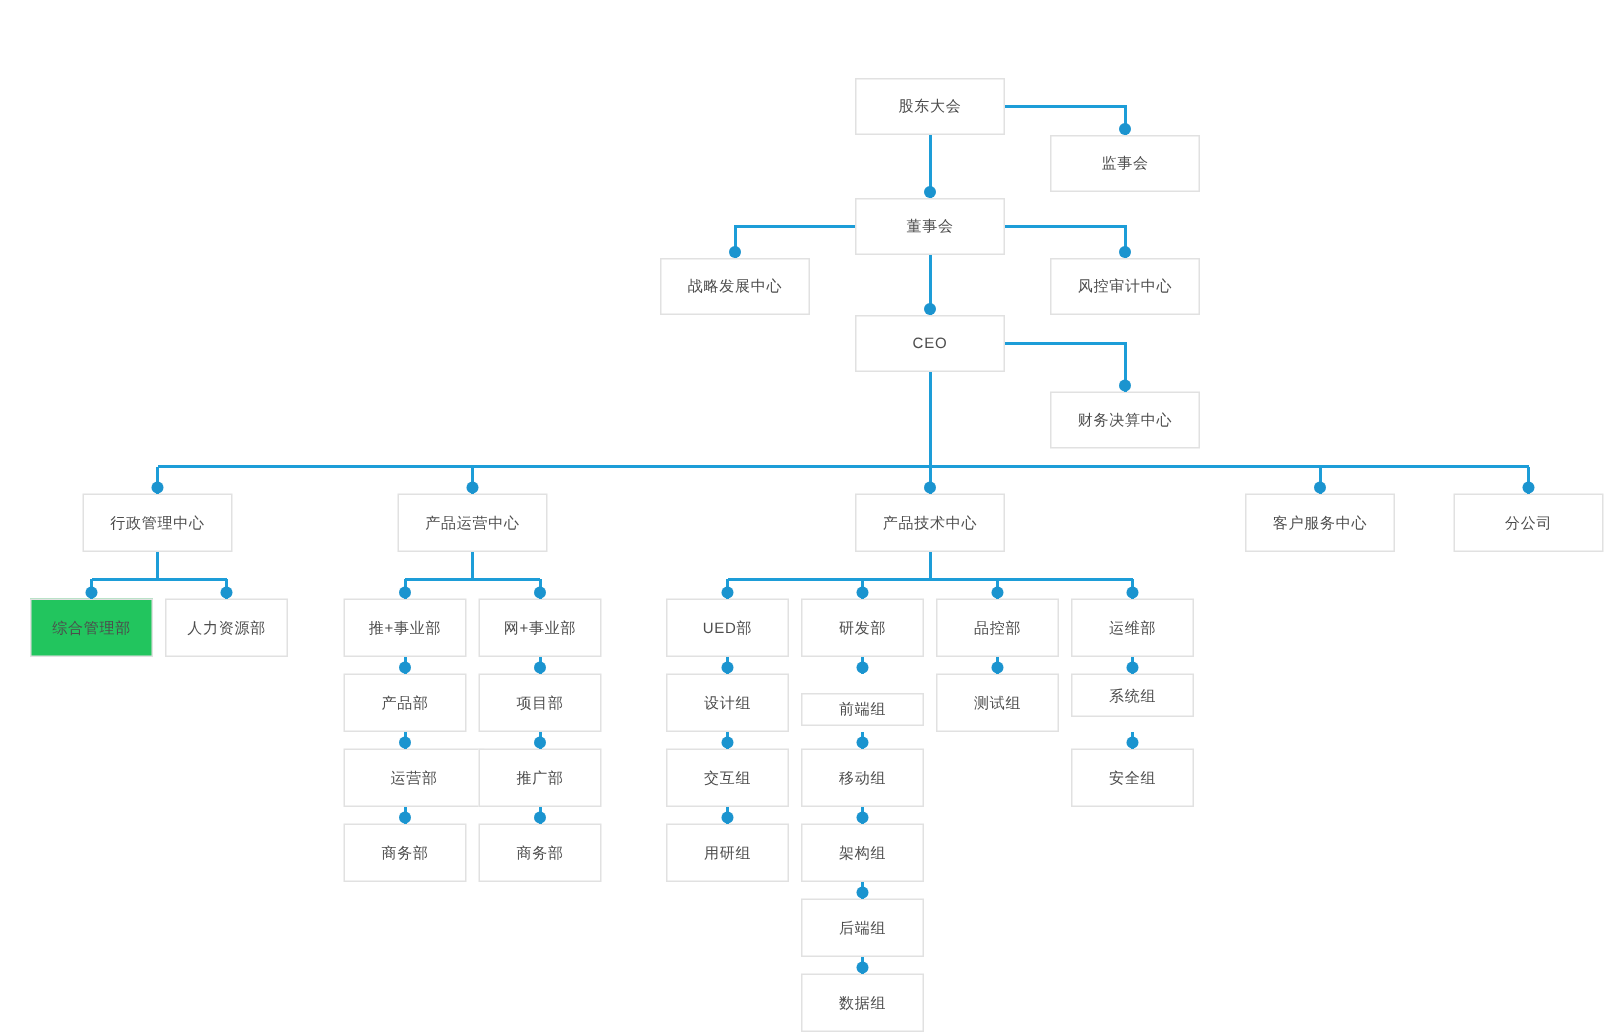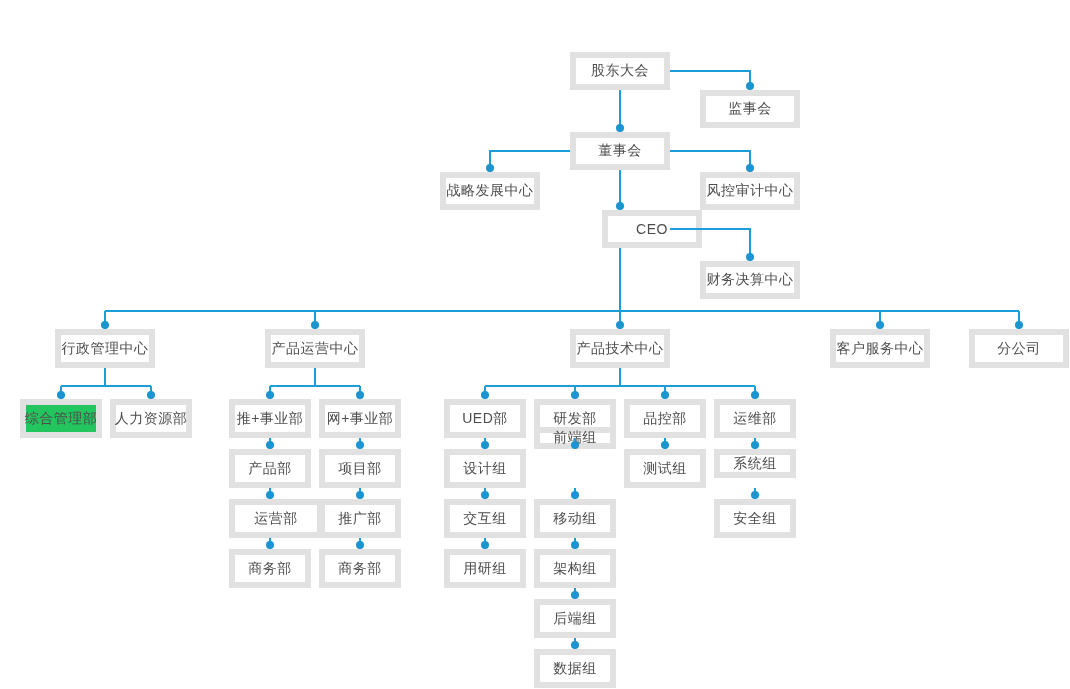"股东大会" #nodes .node { border: 6px solid #14532d -> 1px solid #14532d; font-size: 14px -> 10px }
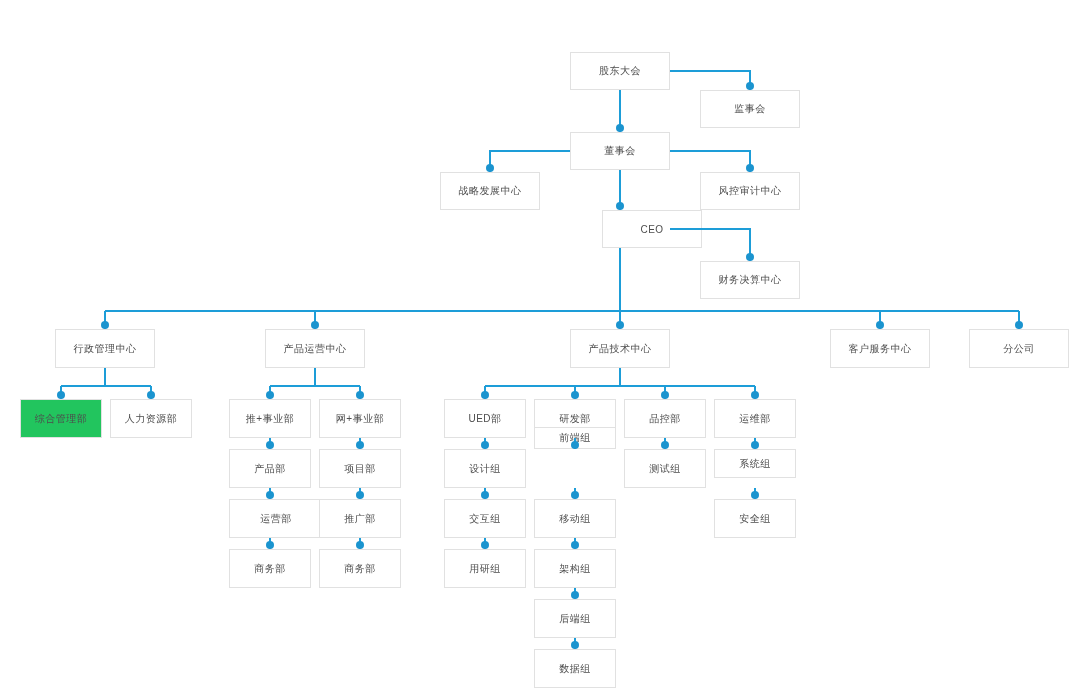"CEO" div.node { margin-left: 32px -> none }
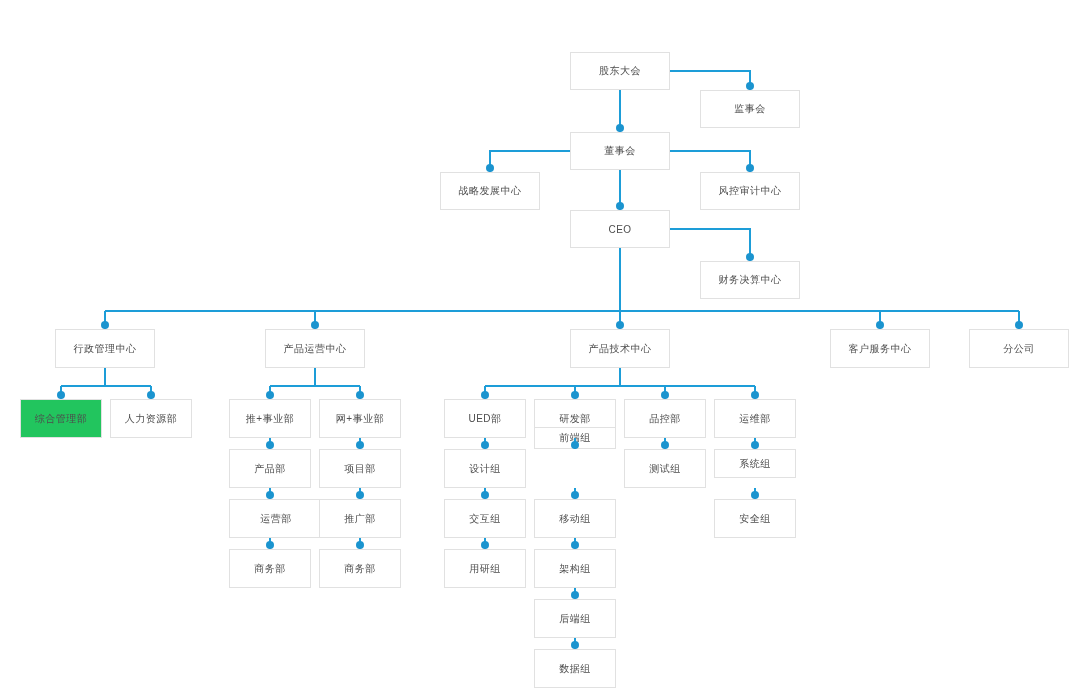"前端组" div.node { top: 427px -> 462px }
